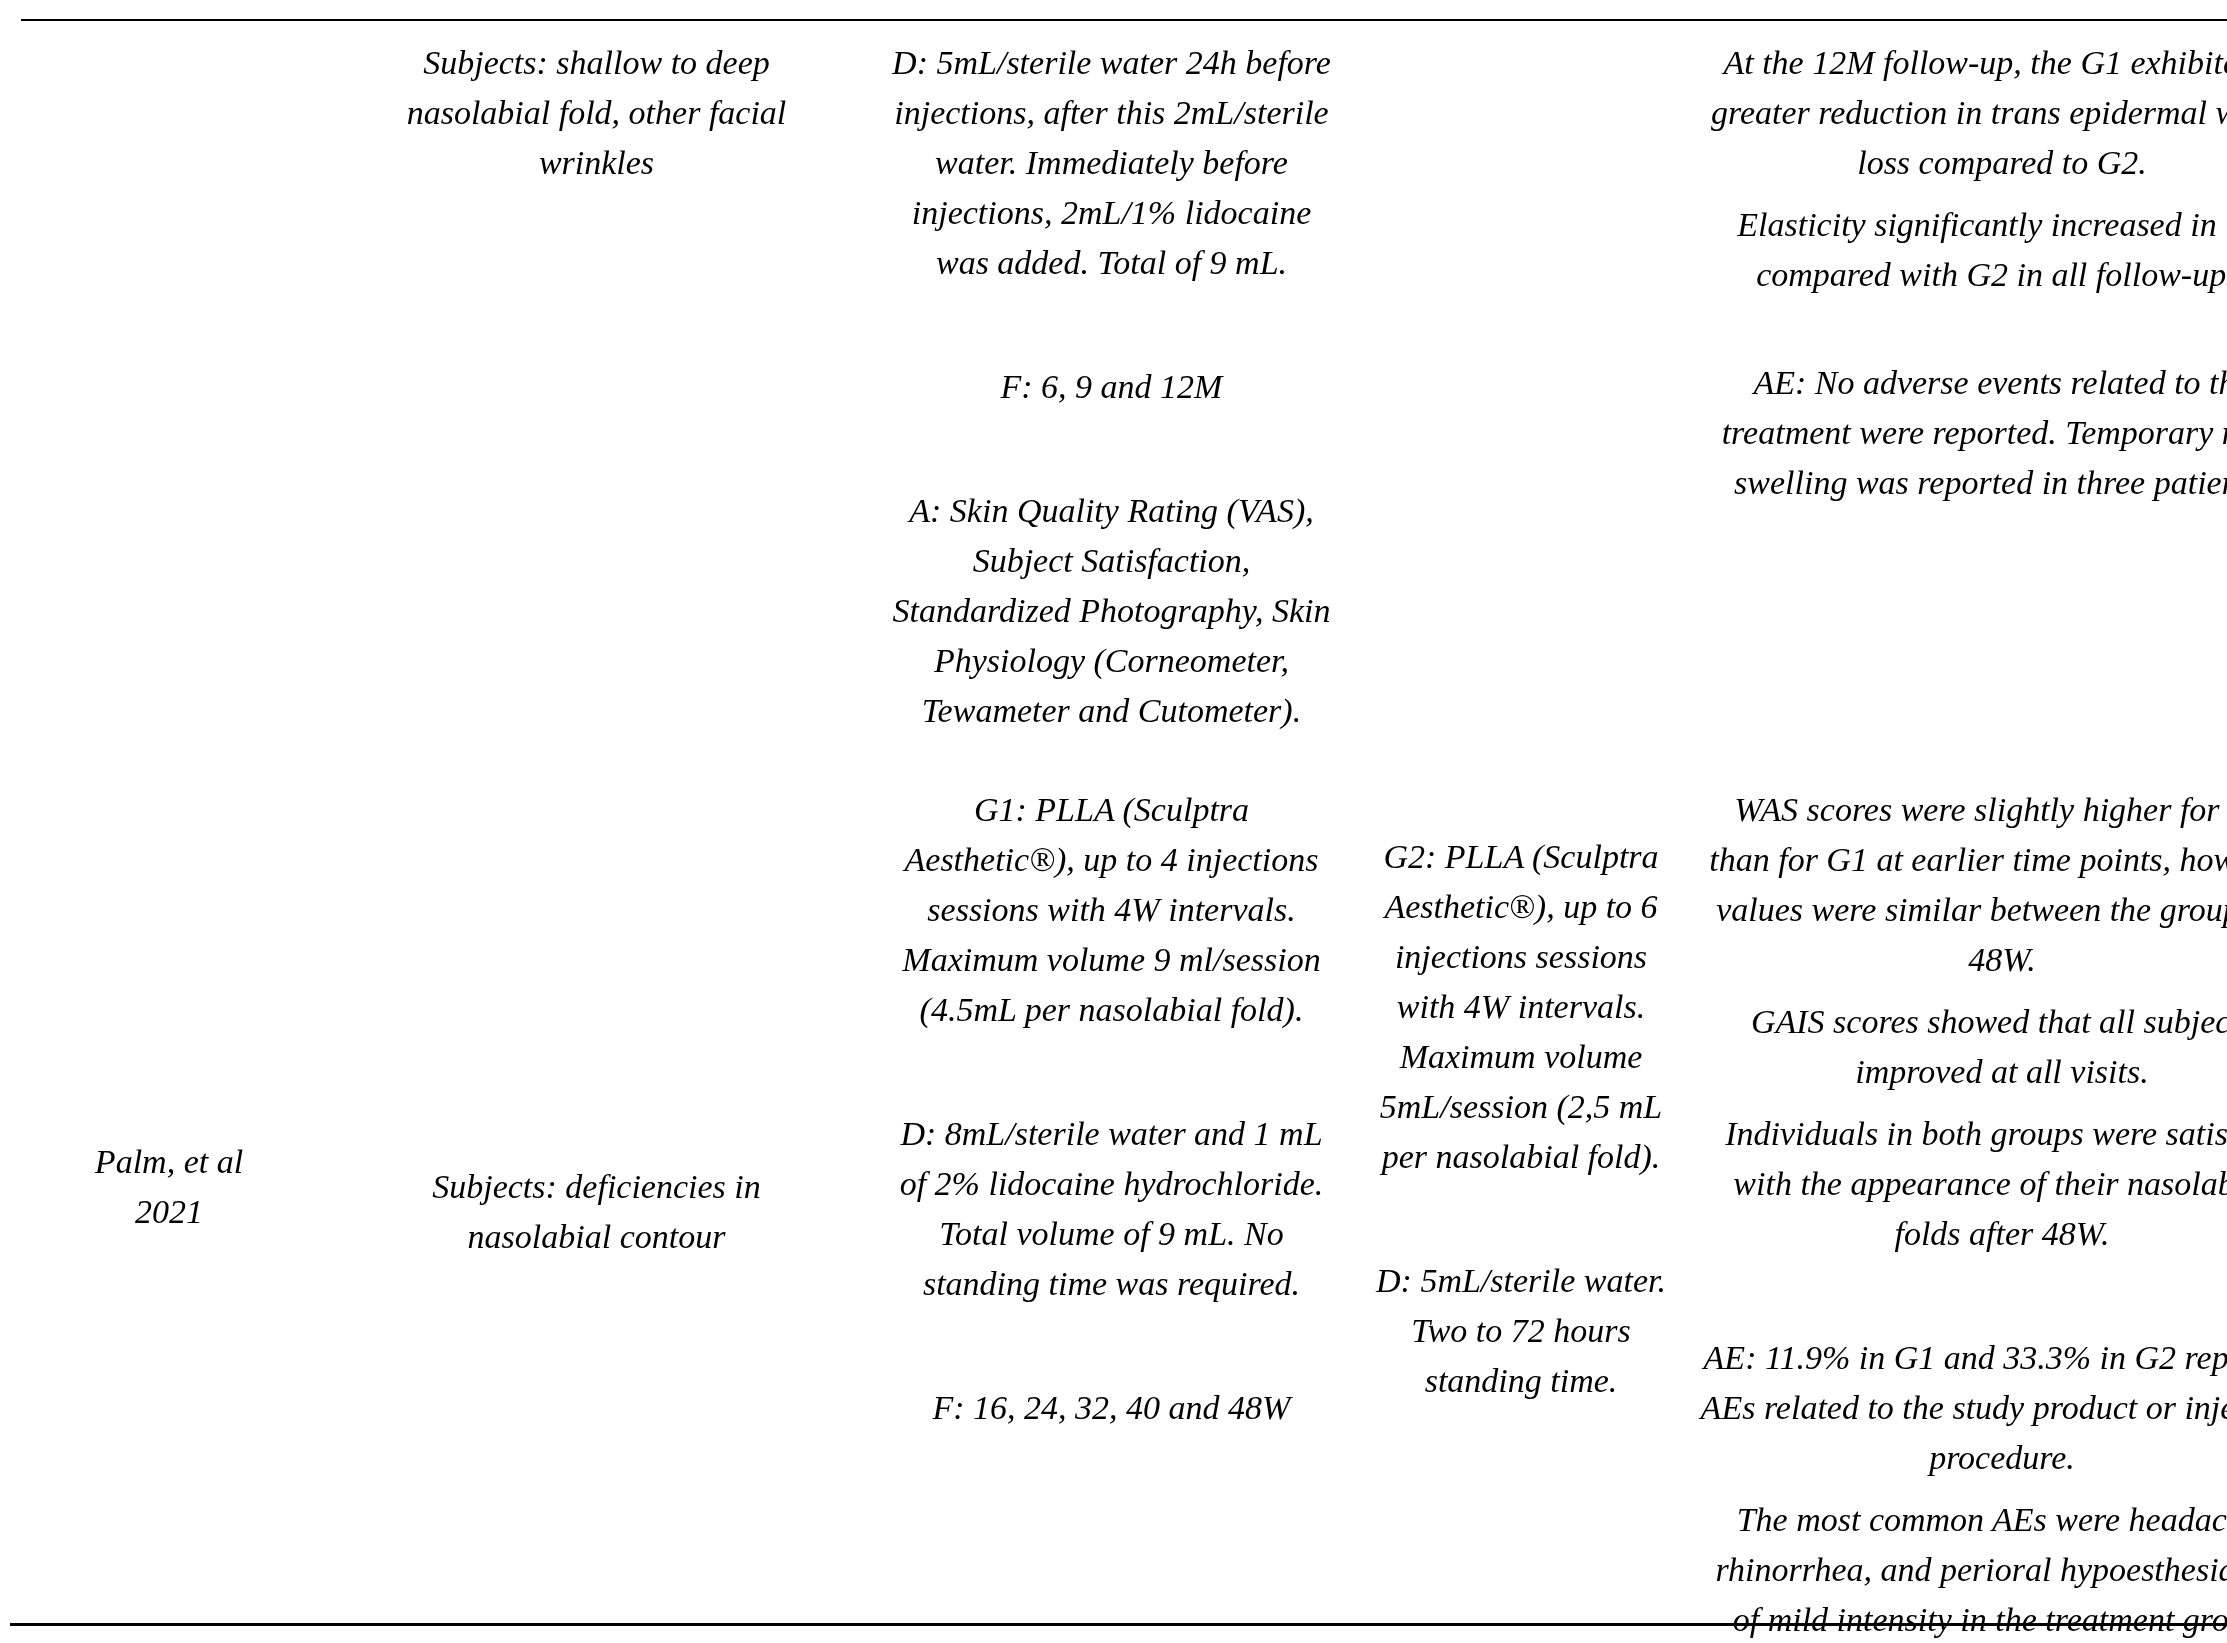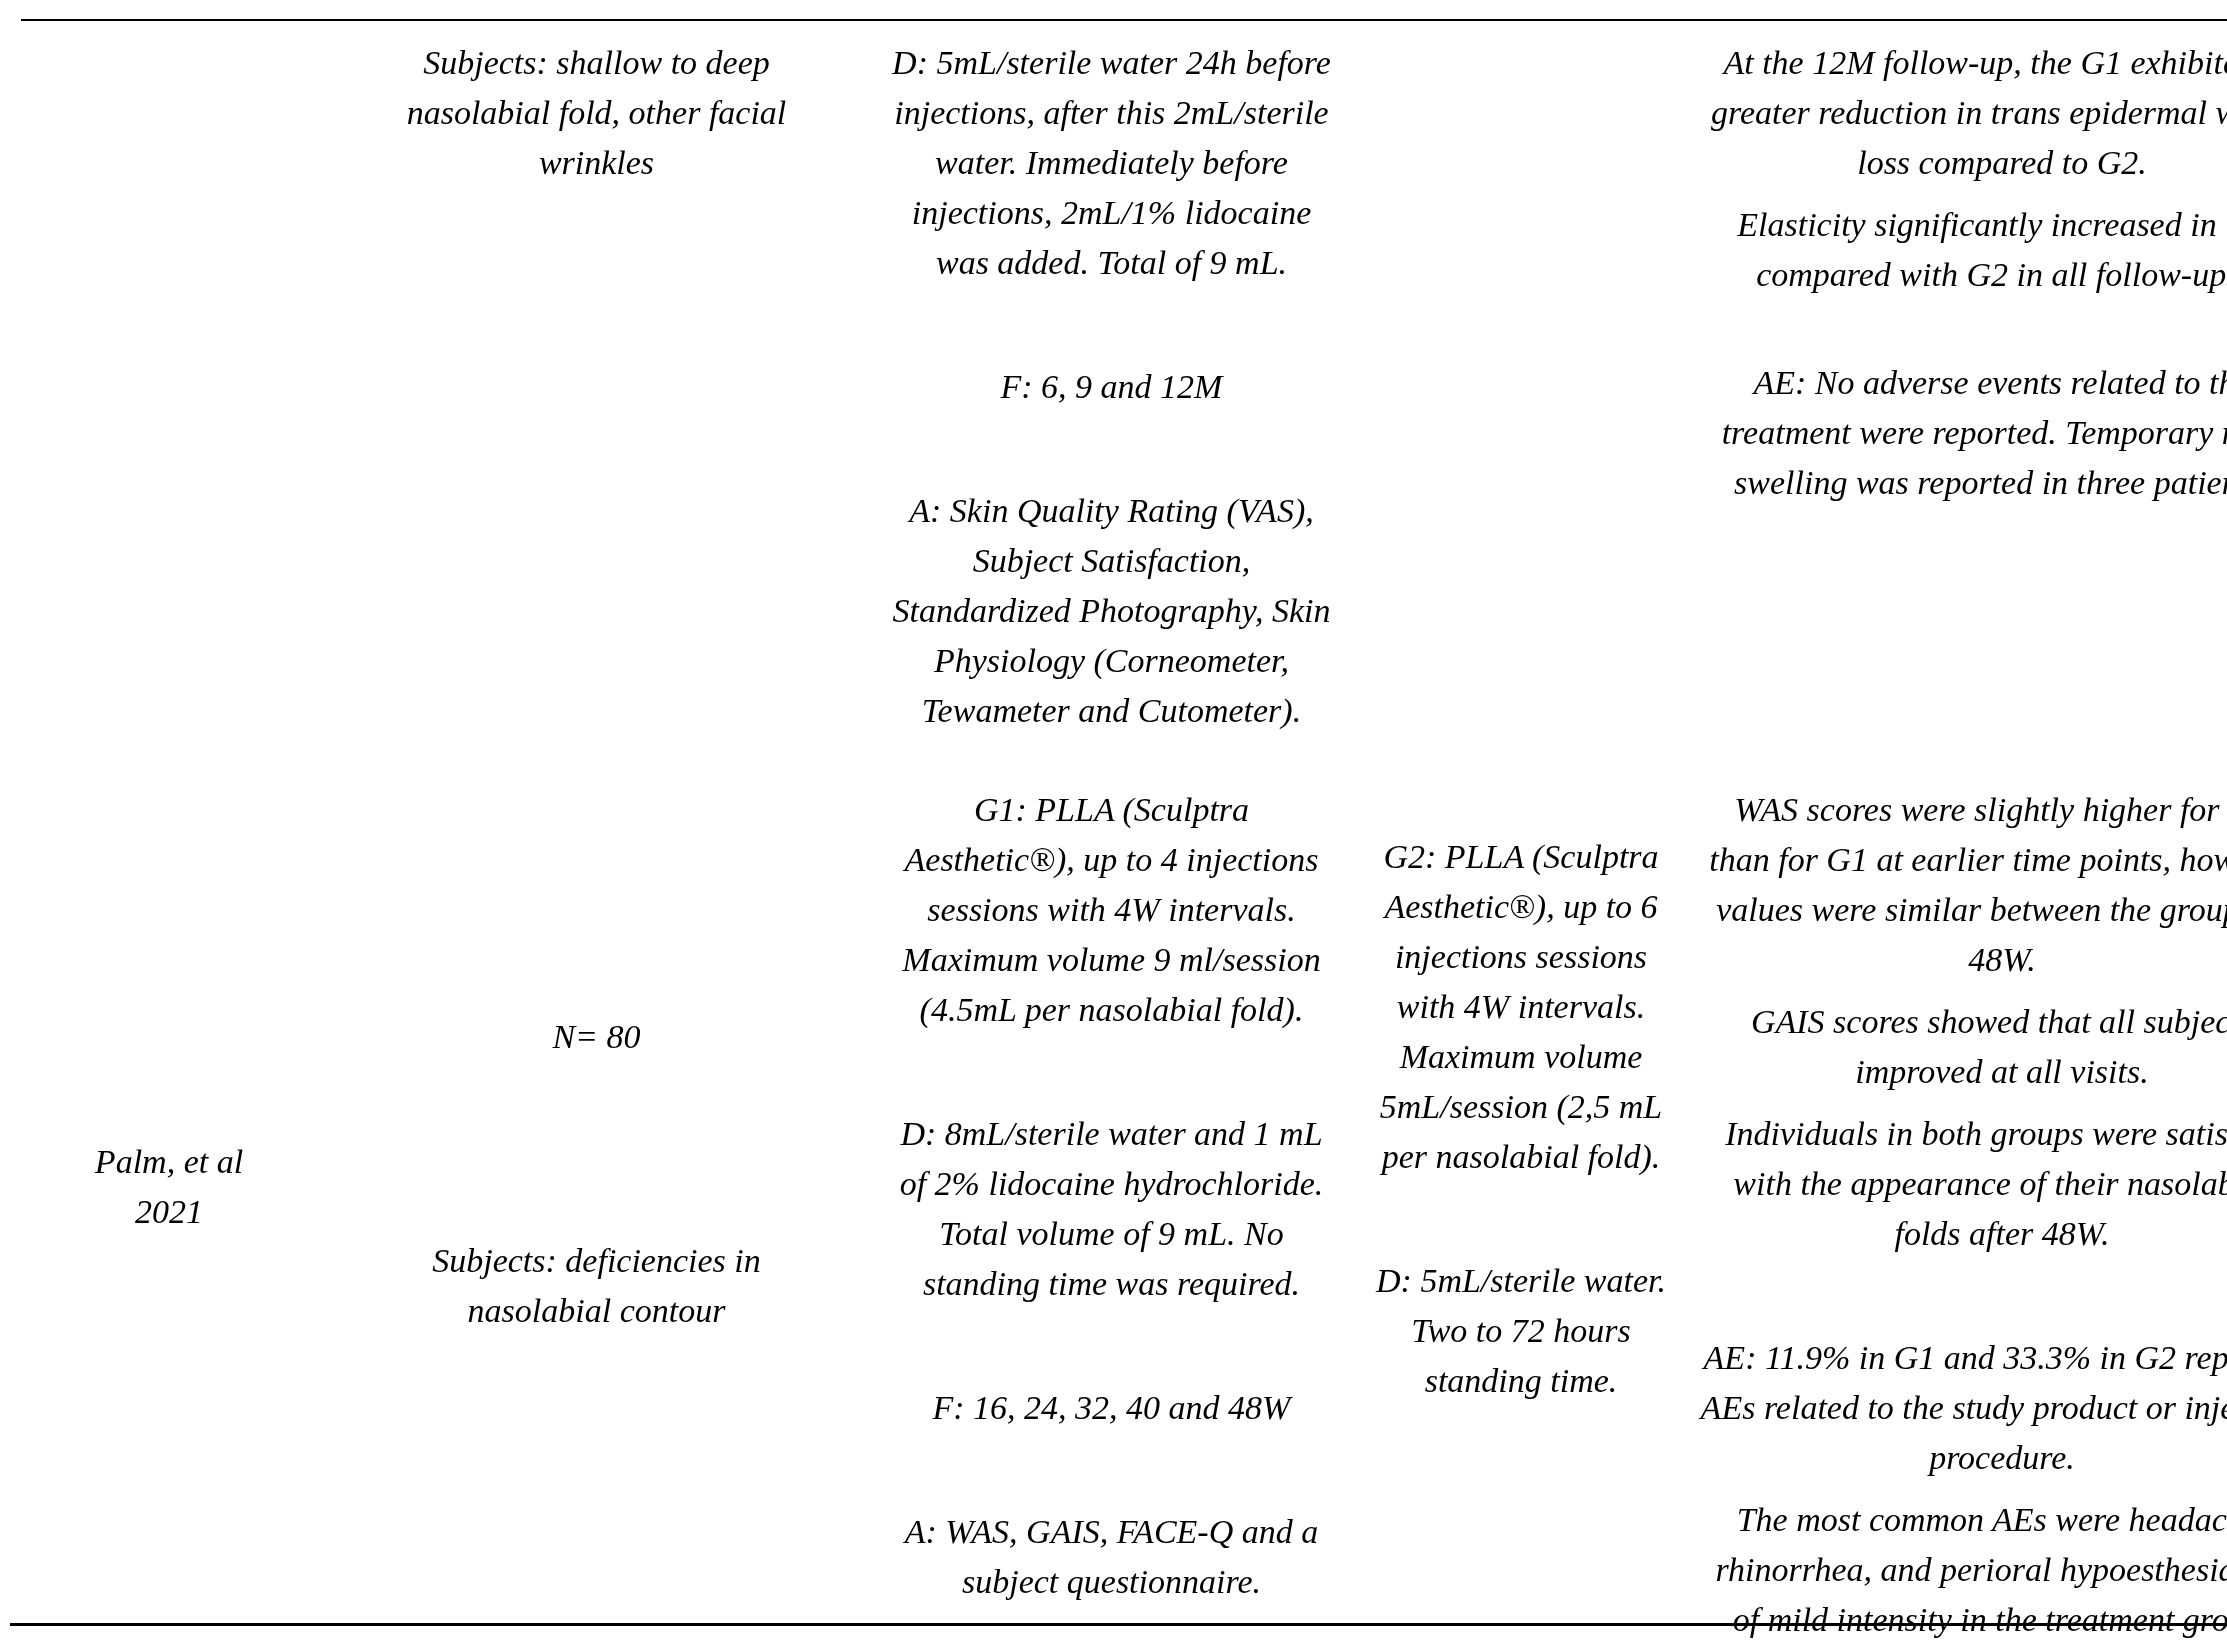"N= 80" p { html: <p>N= 80</p> -> none }
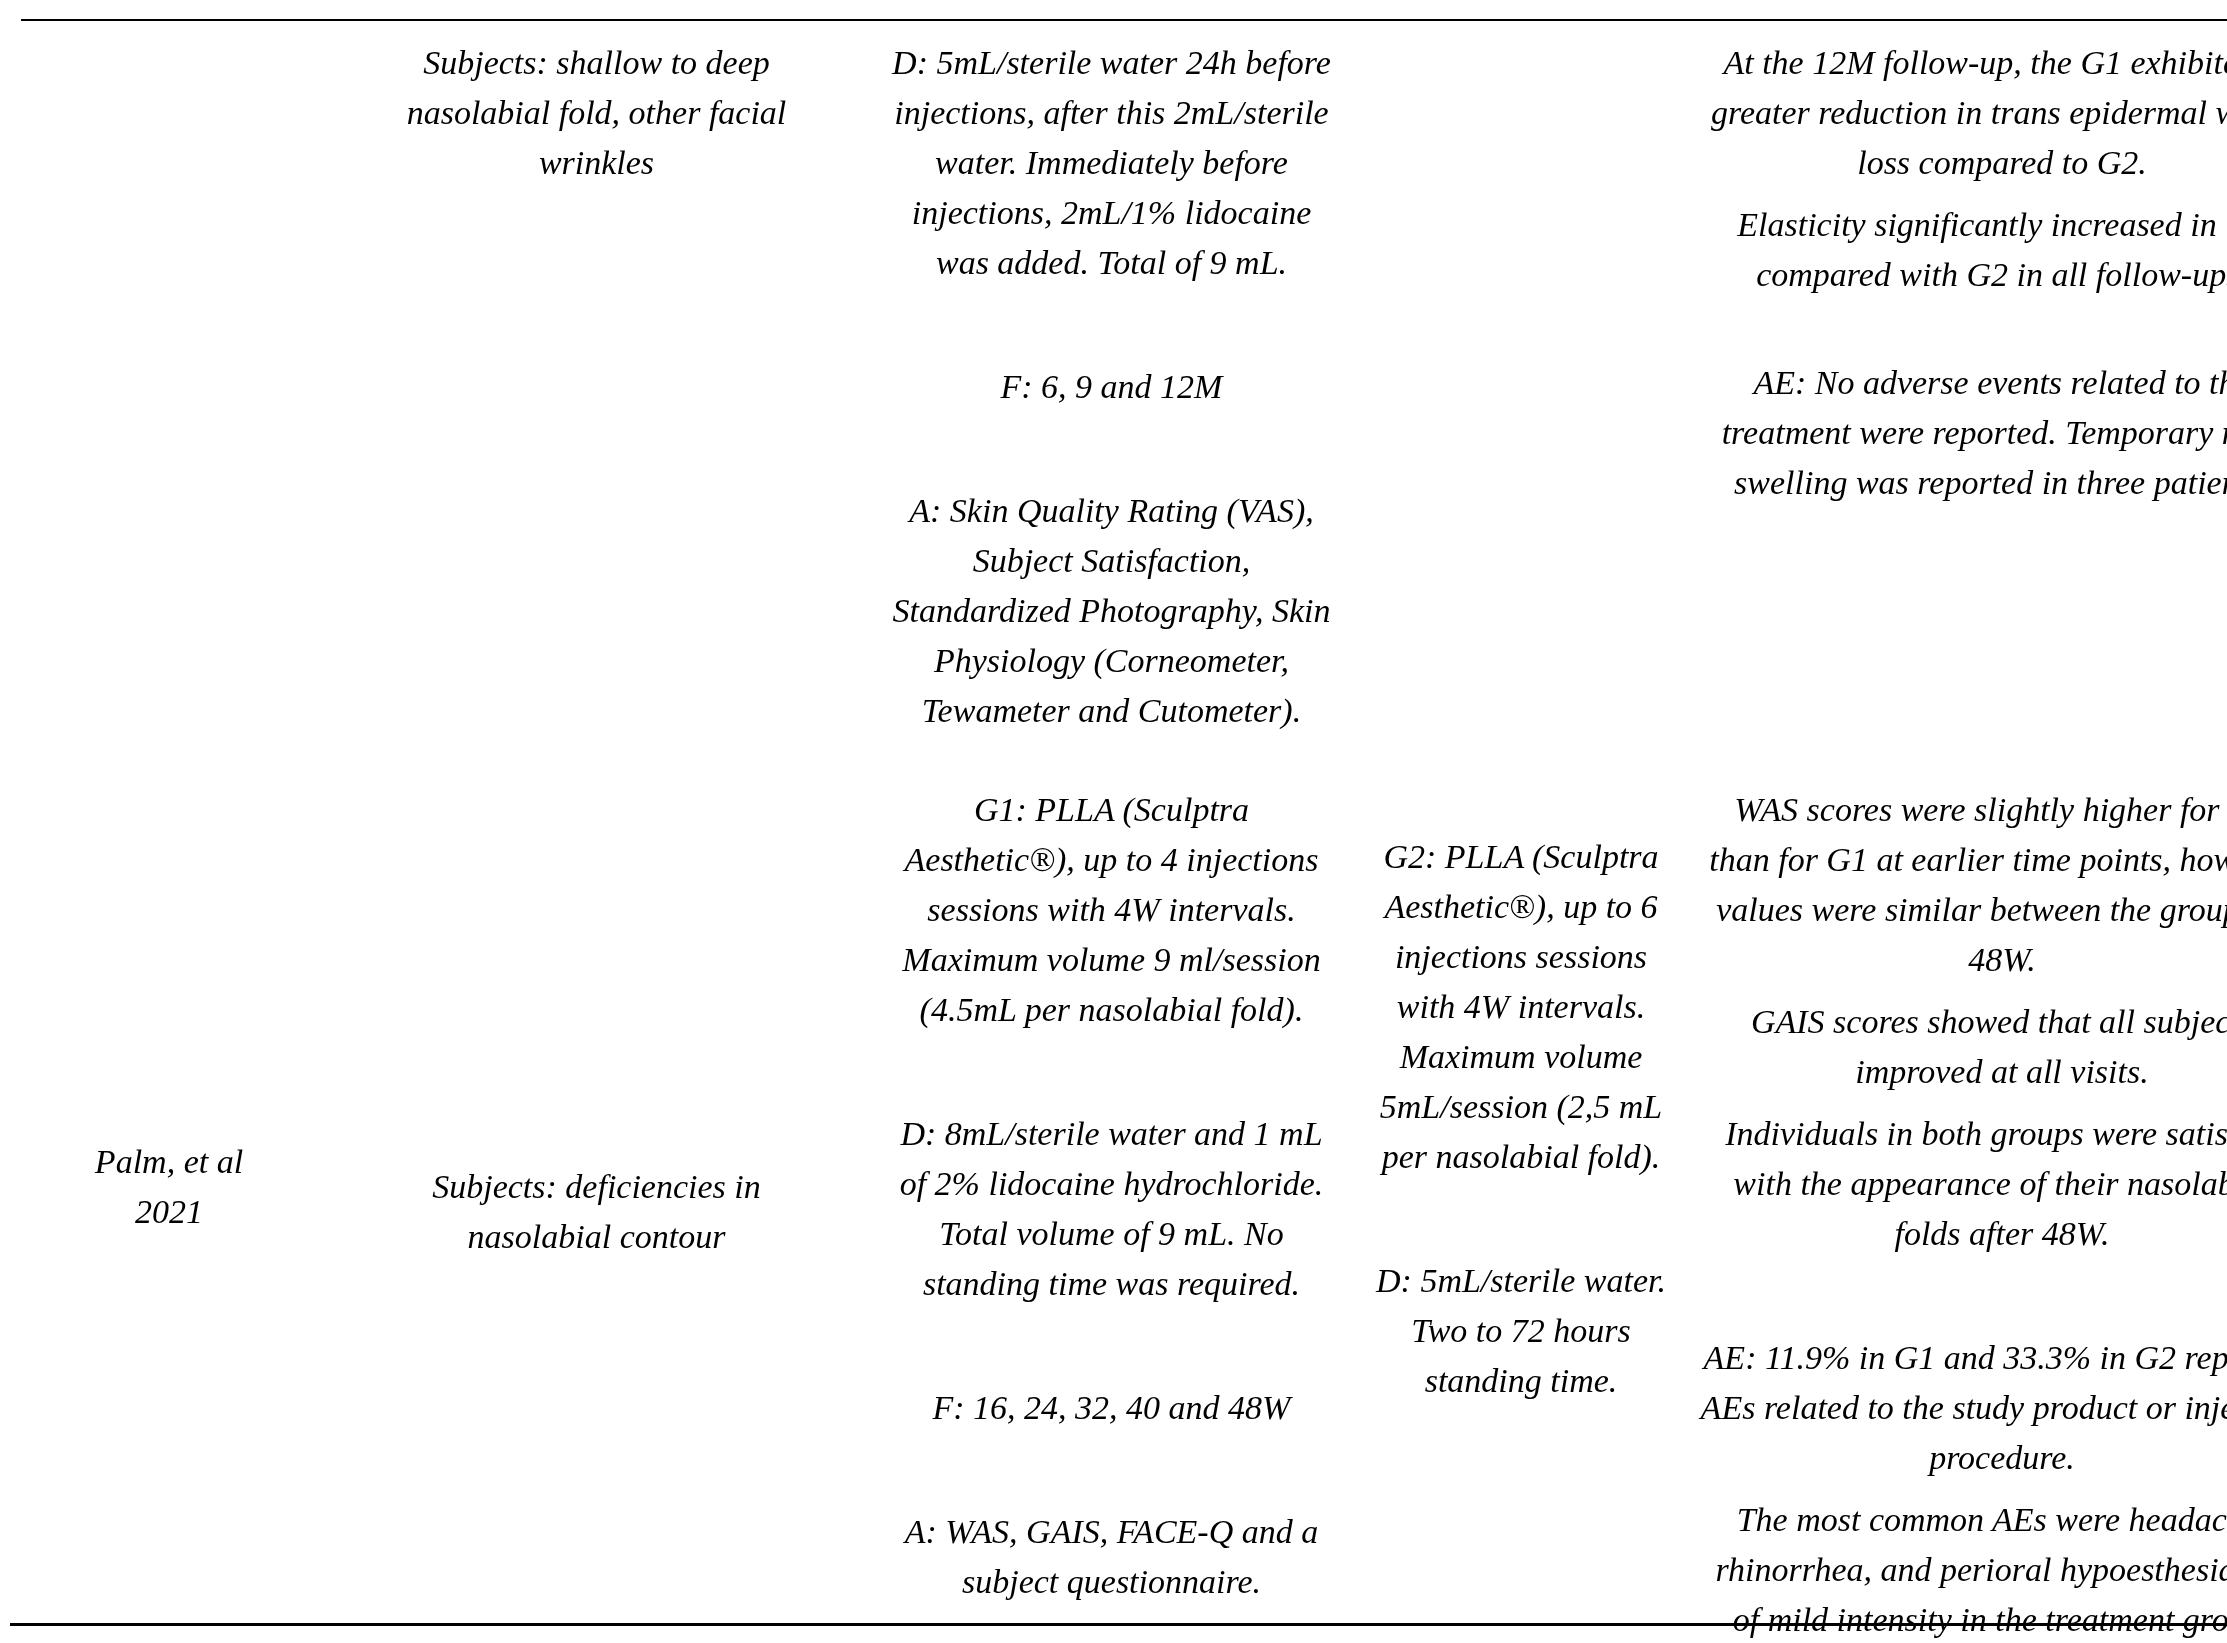"A: WAS, GAIS, FACE-Q and" p { html: <p>A: WAS, GAIS, FACE-Q and a subject questionnaire.</p> -> none }
